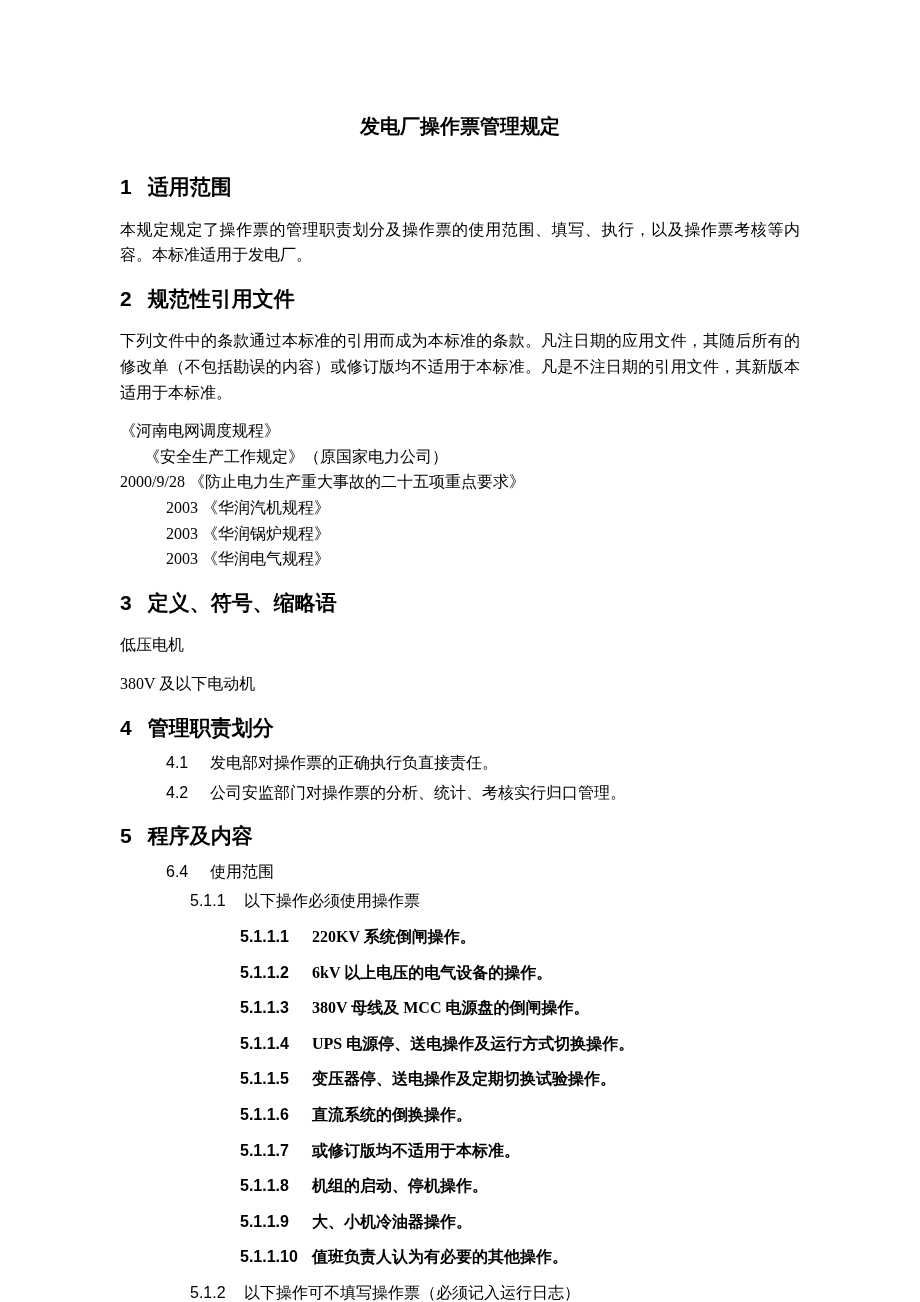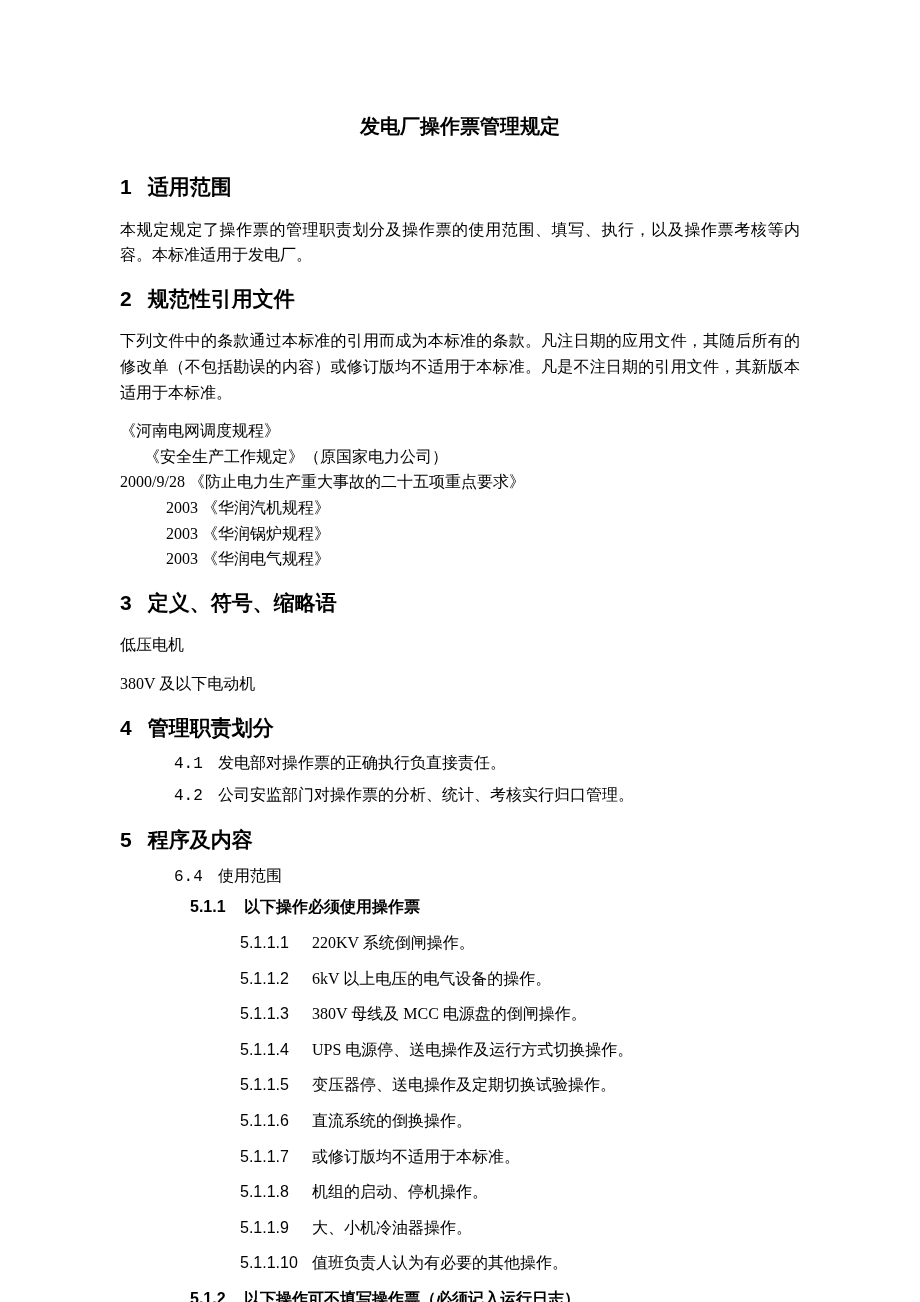"4.1" .sub-item .num { font-family: Liberation Mono, monospace -> Liberation Sans, sans-serif; margin-left: 8px -> none }
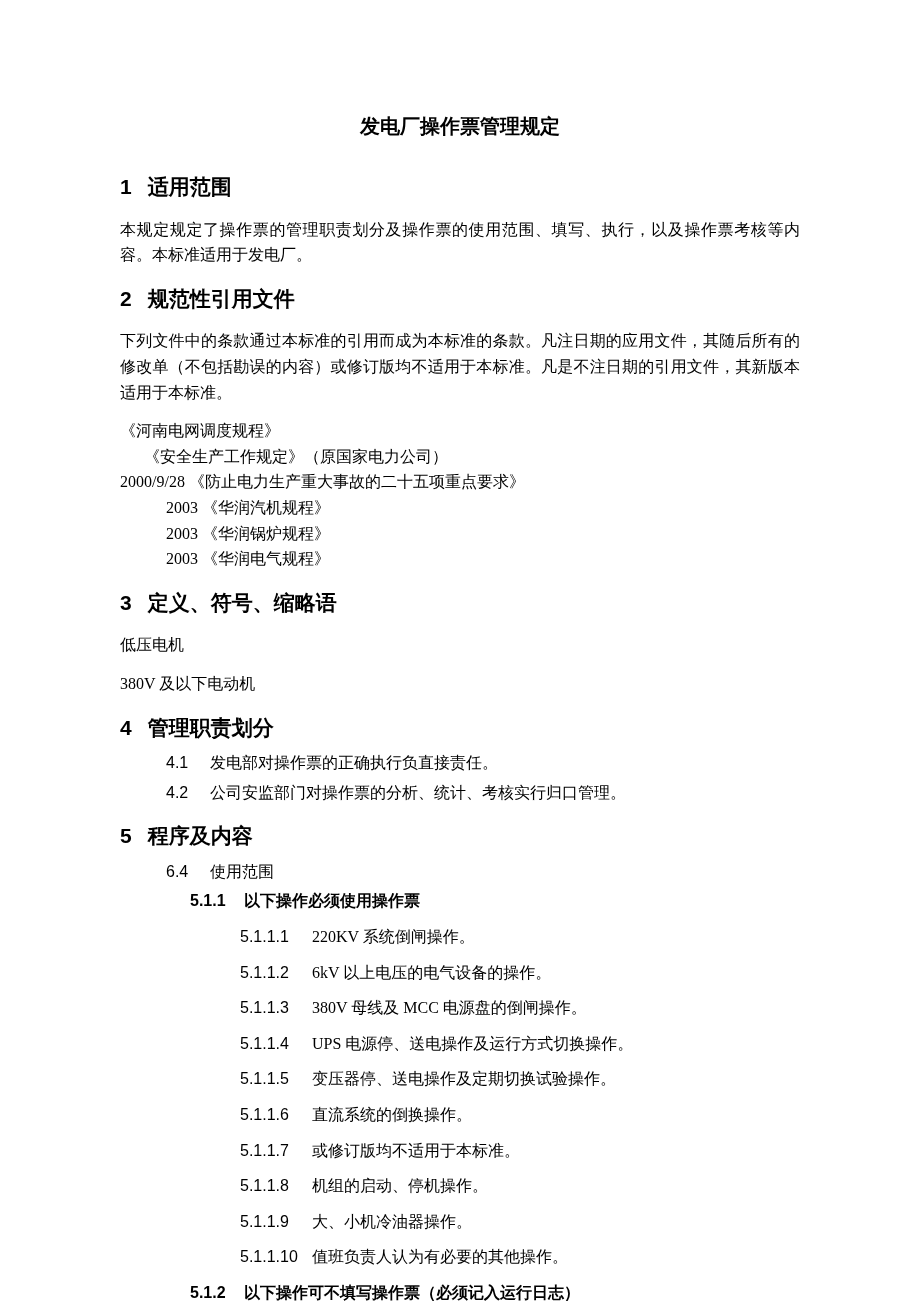"5.1.1 以下操作必须使用操作票" .sub2-item { font-weight: bold -> none }
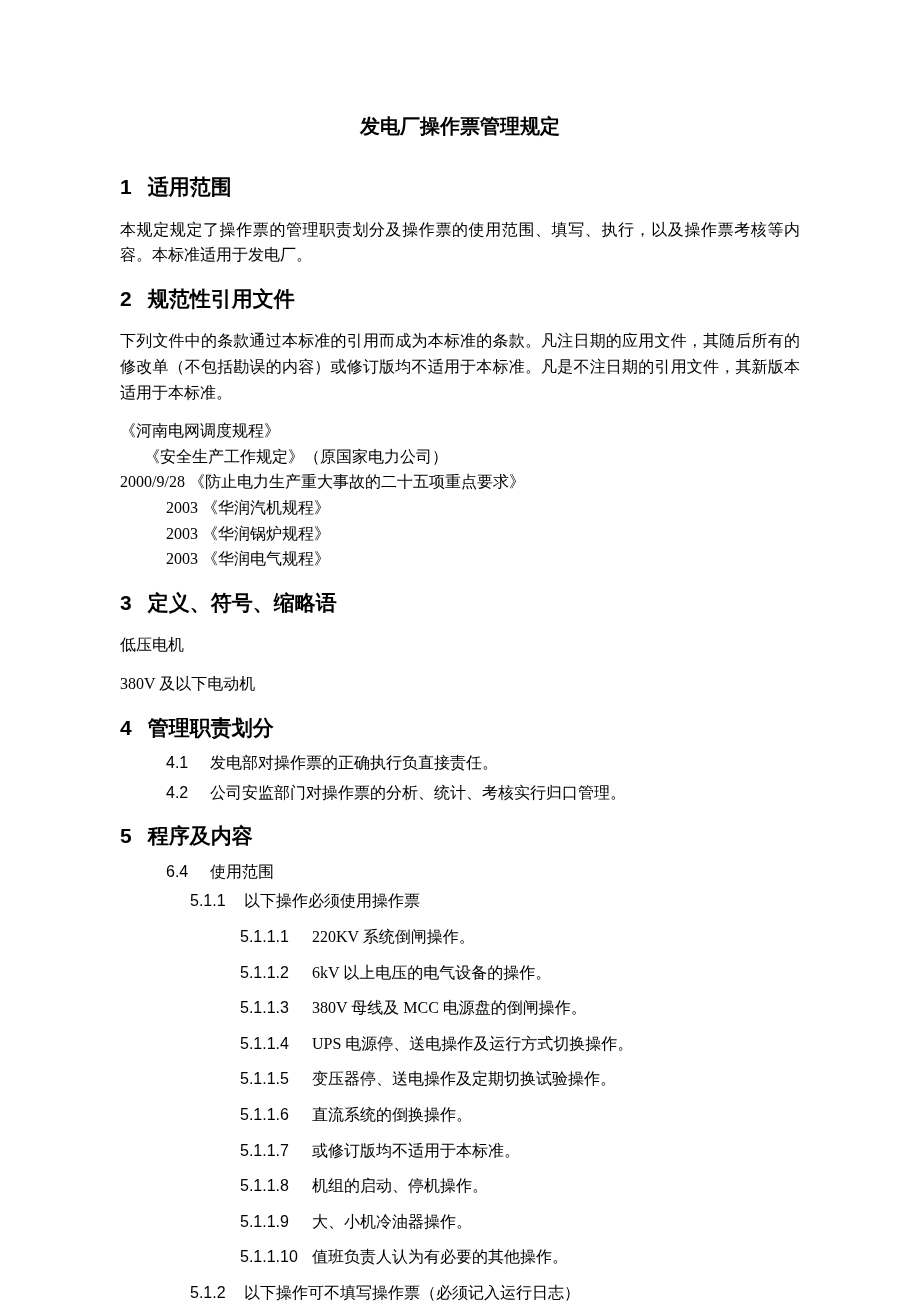"5.1.1.1 220KV 系统倒闸操作。" .sub3-item { font-weight: none -> bold }
